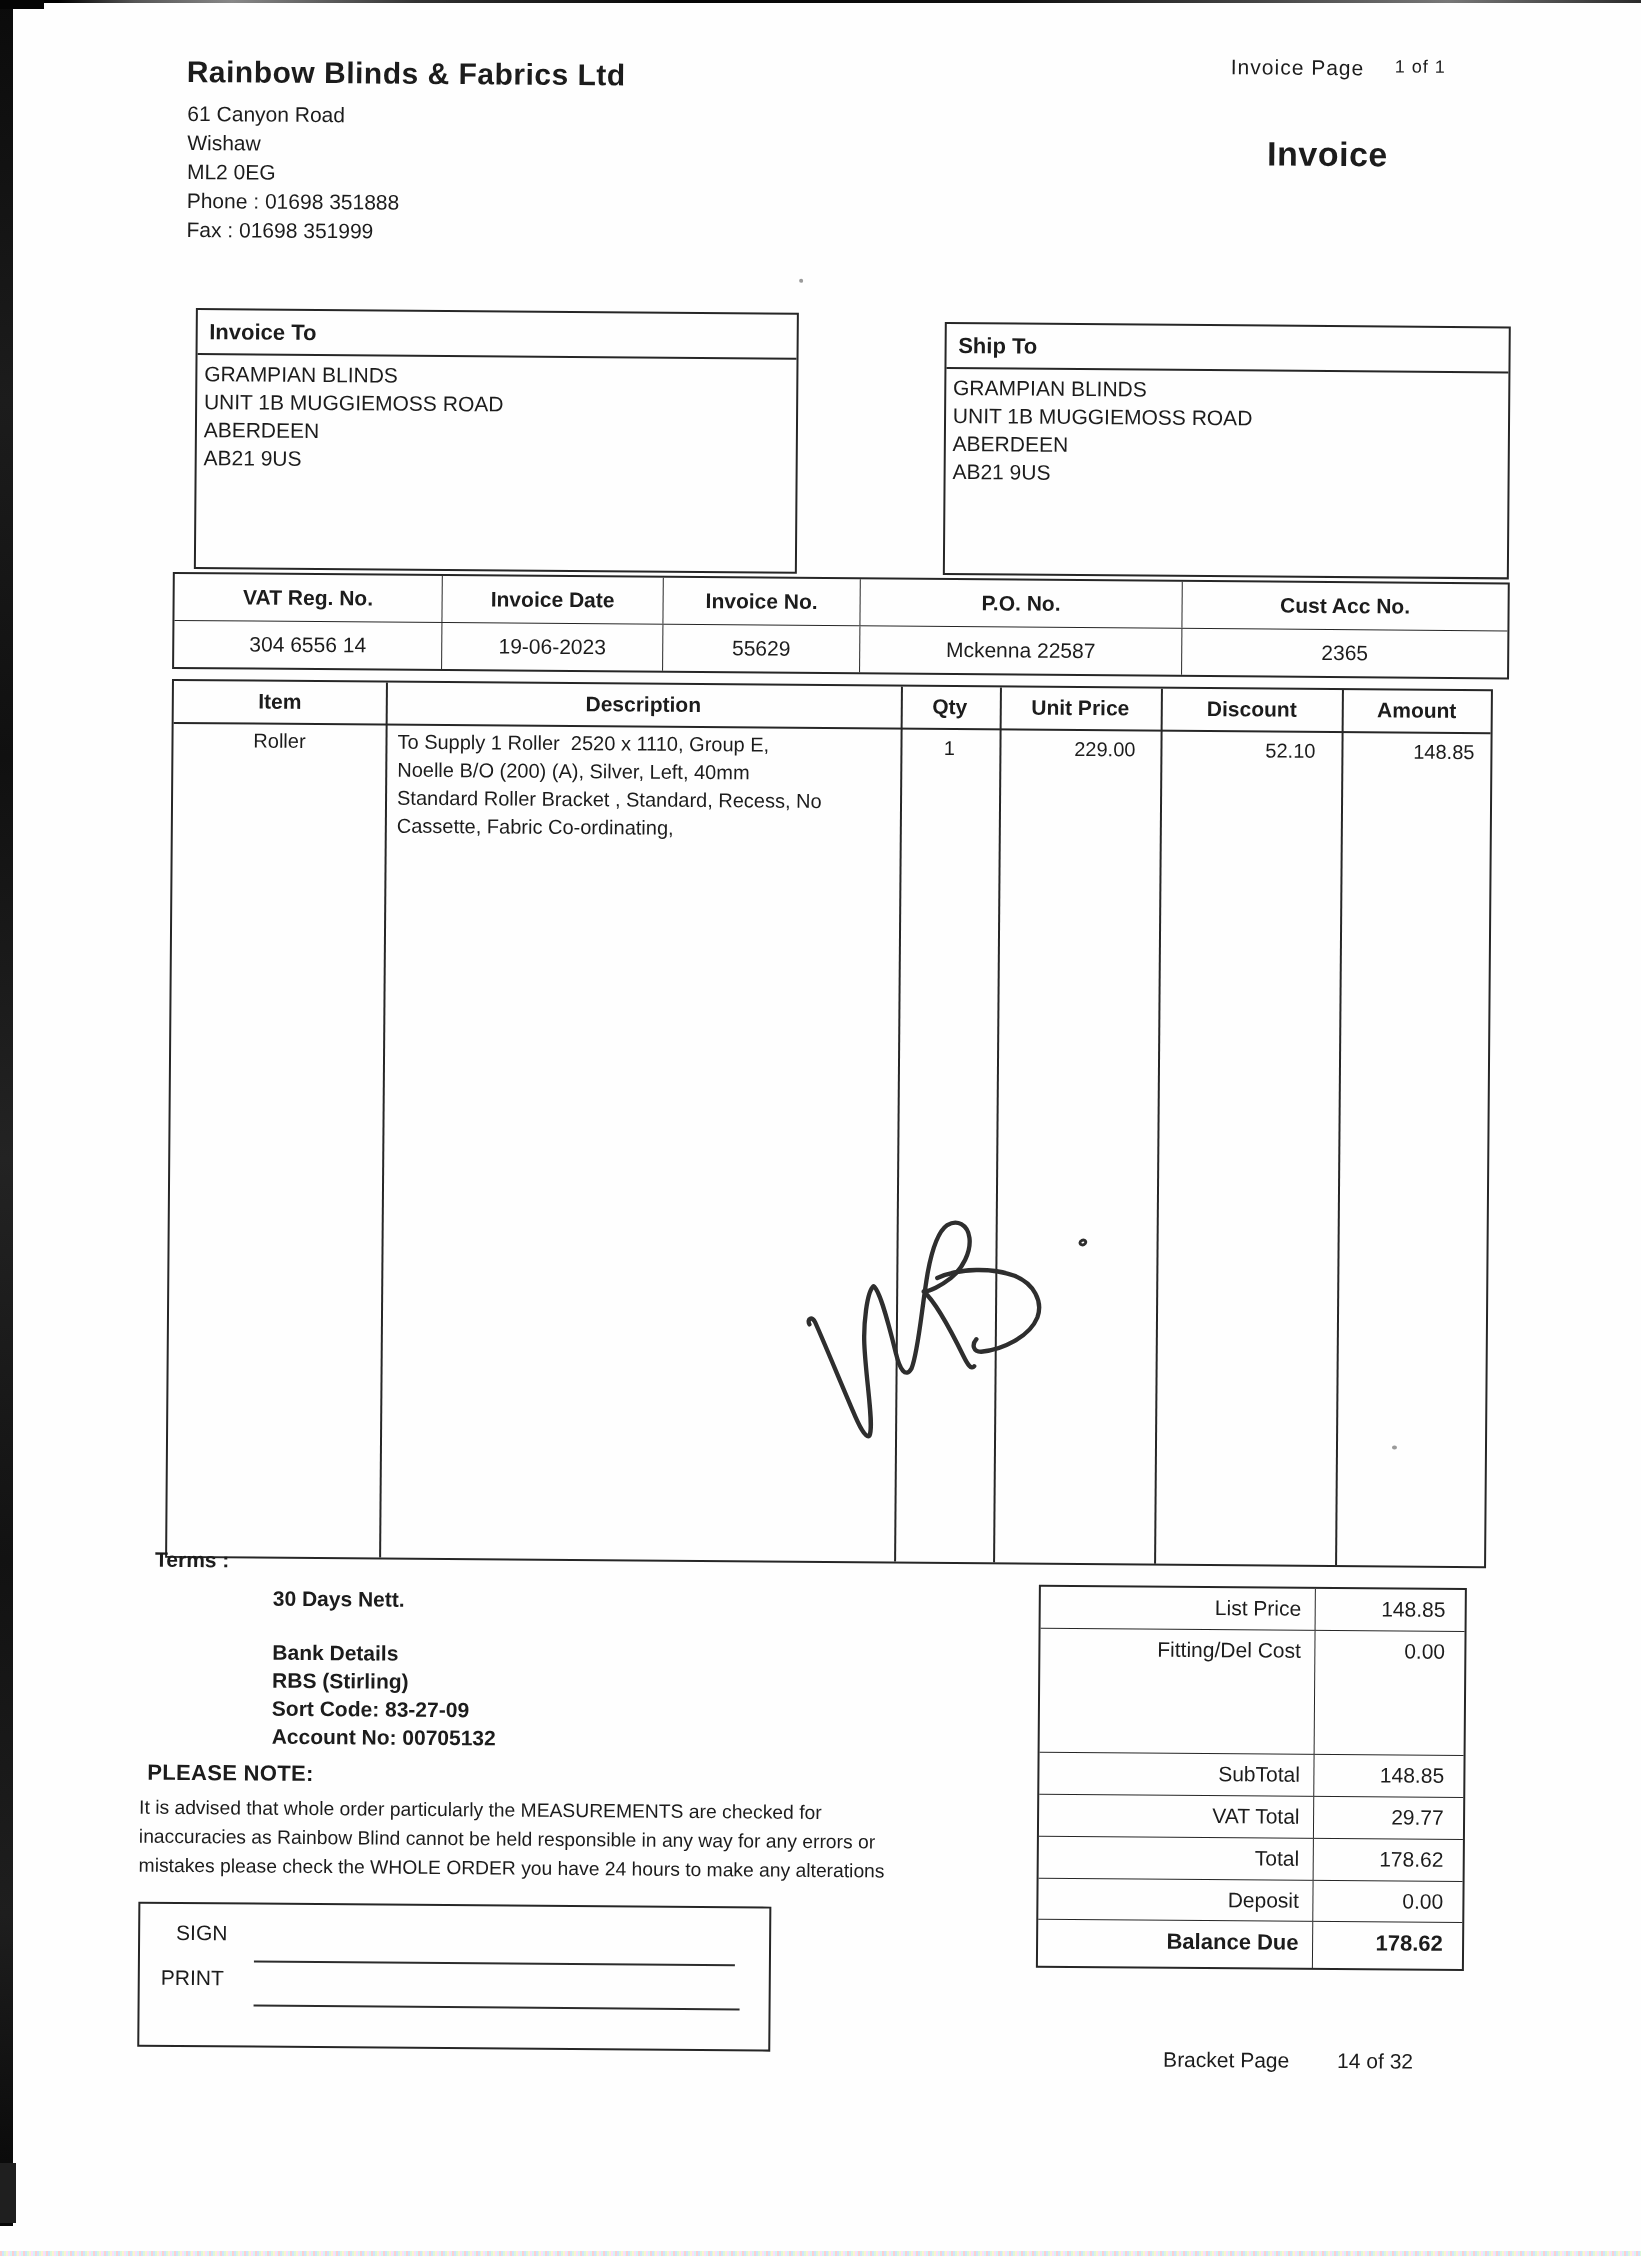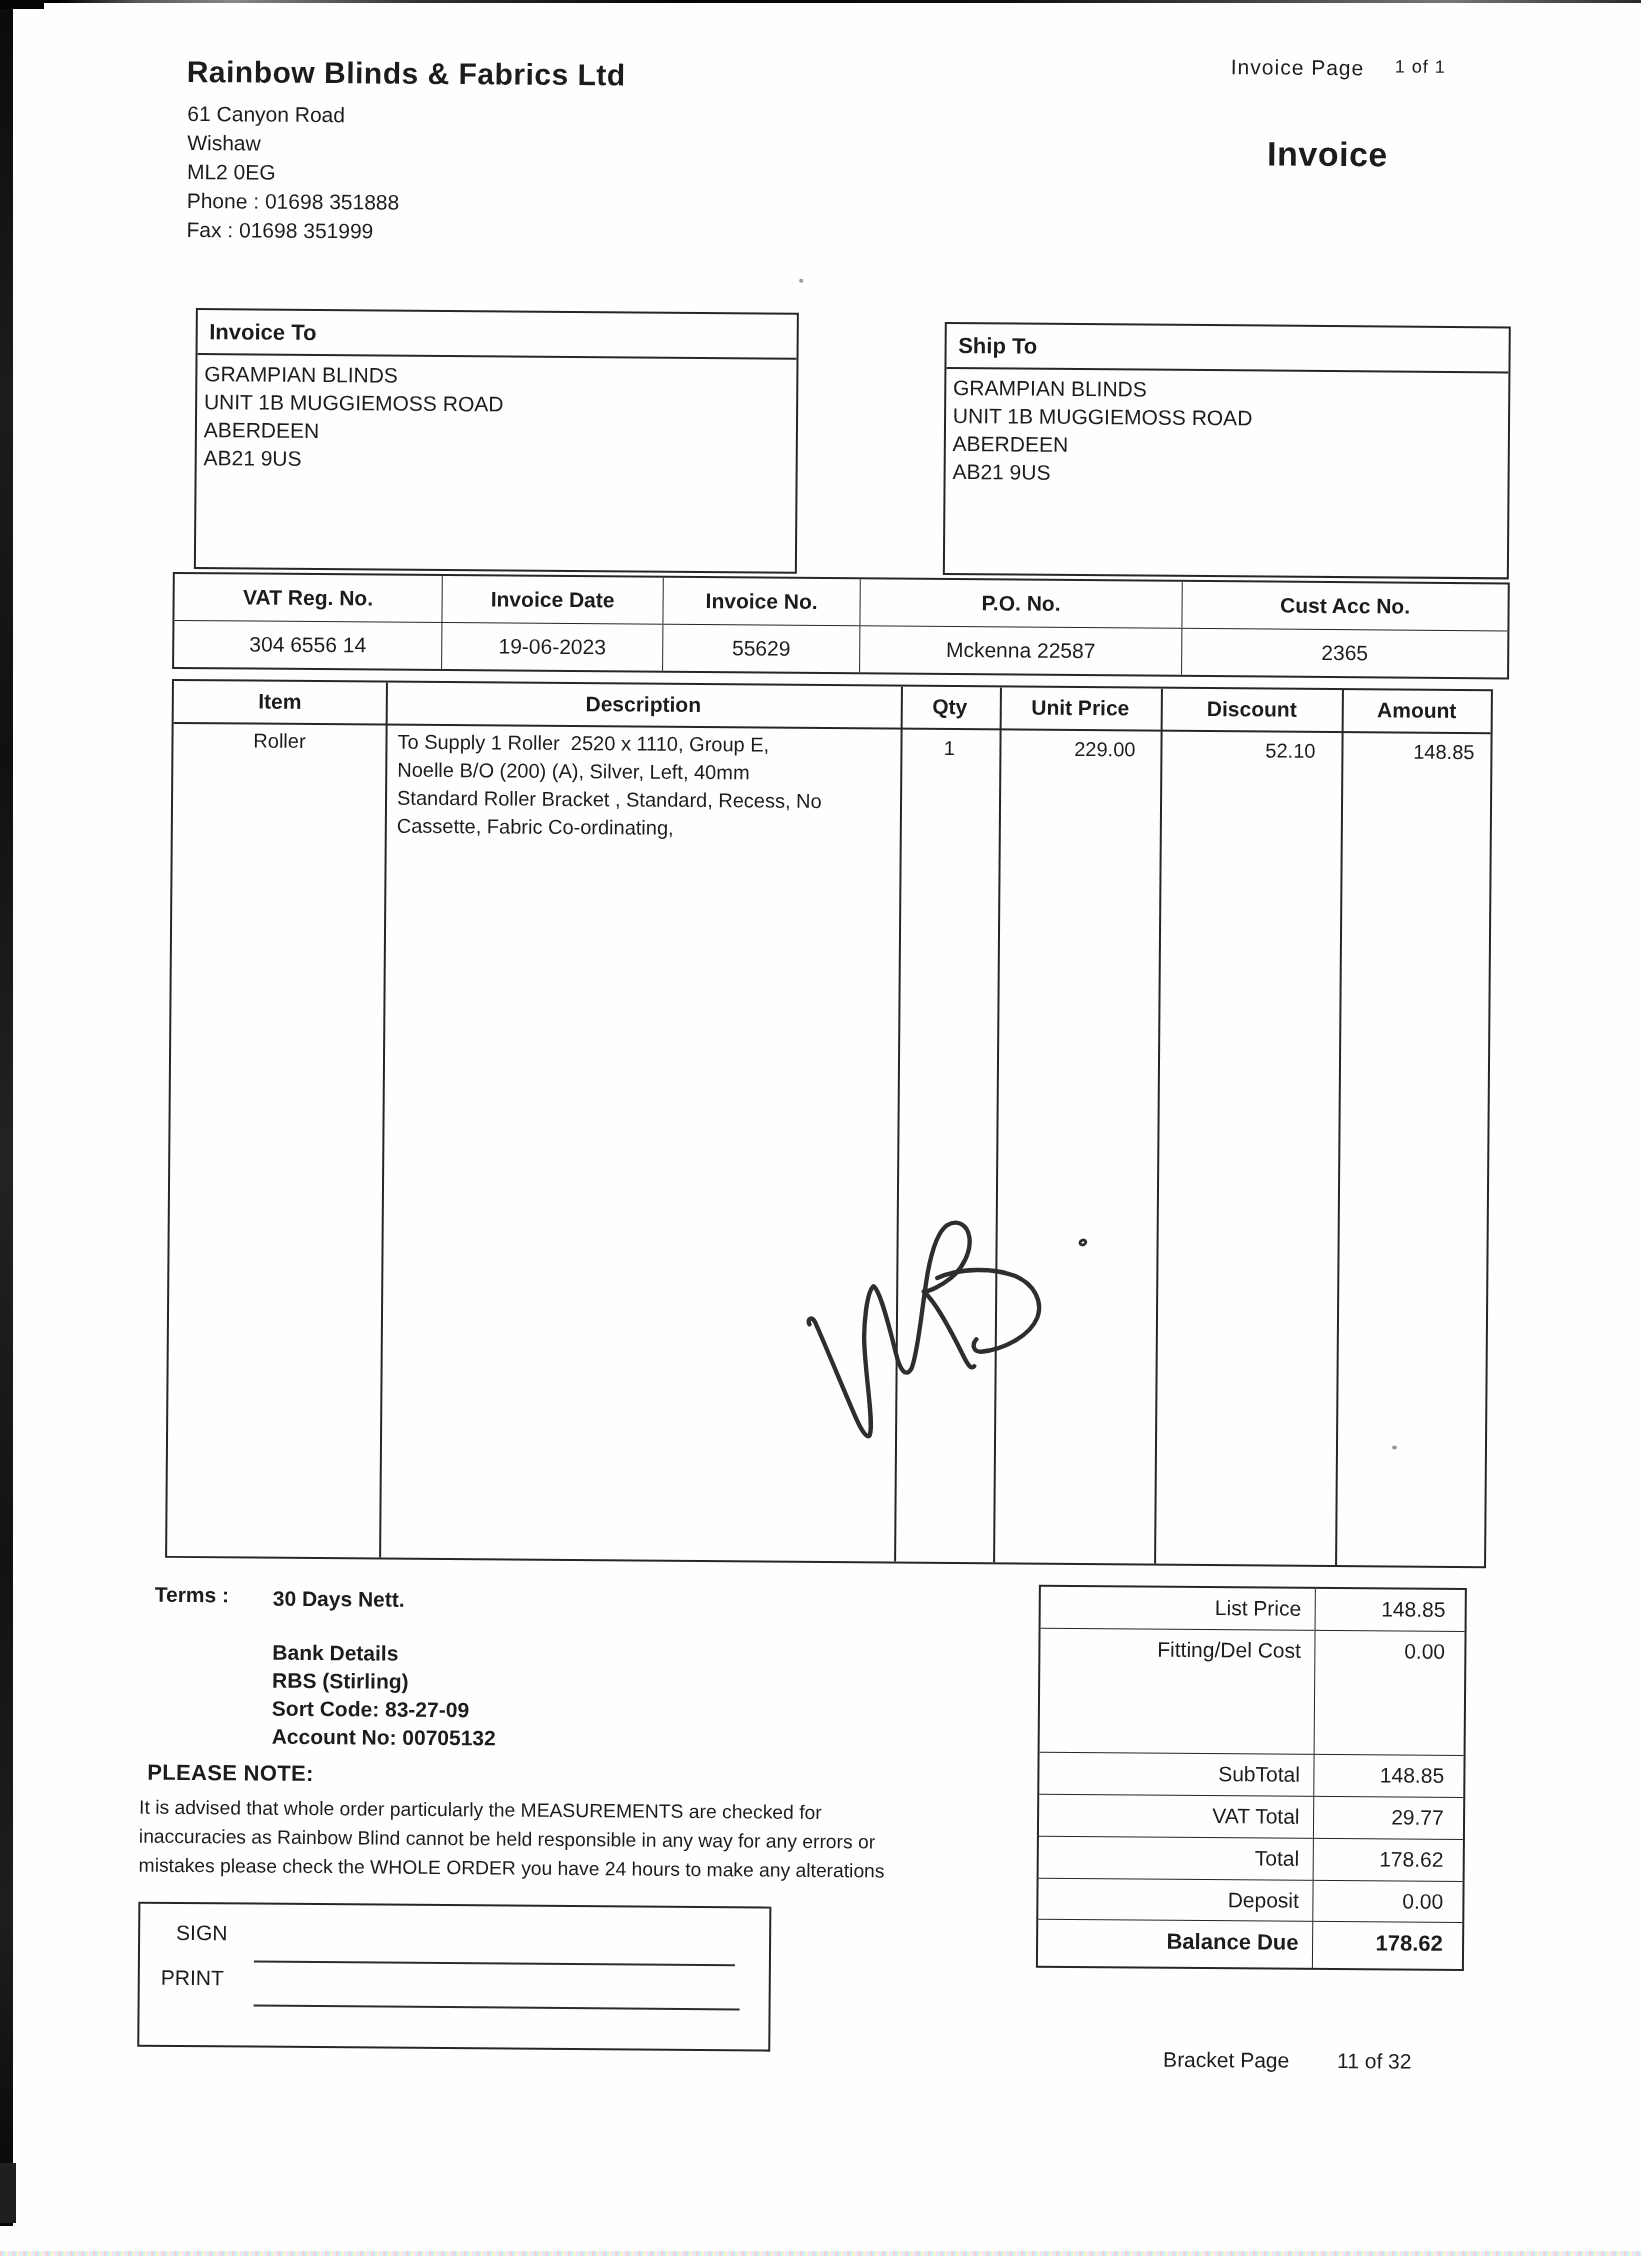"Terms :" .terms-label { top: 1588px -> 1553px }
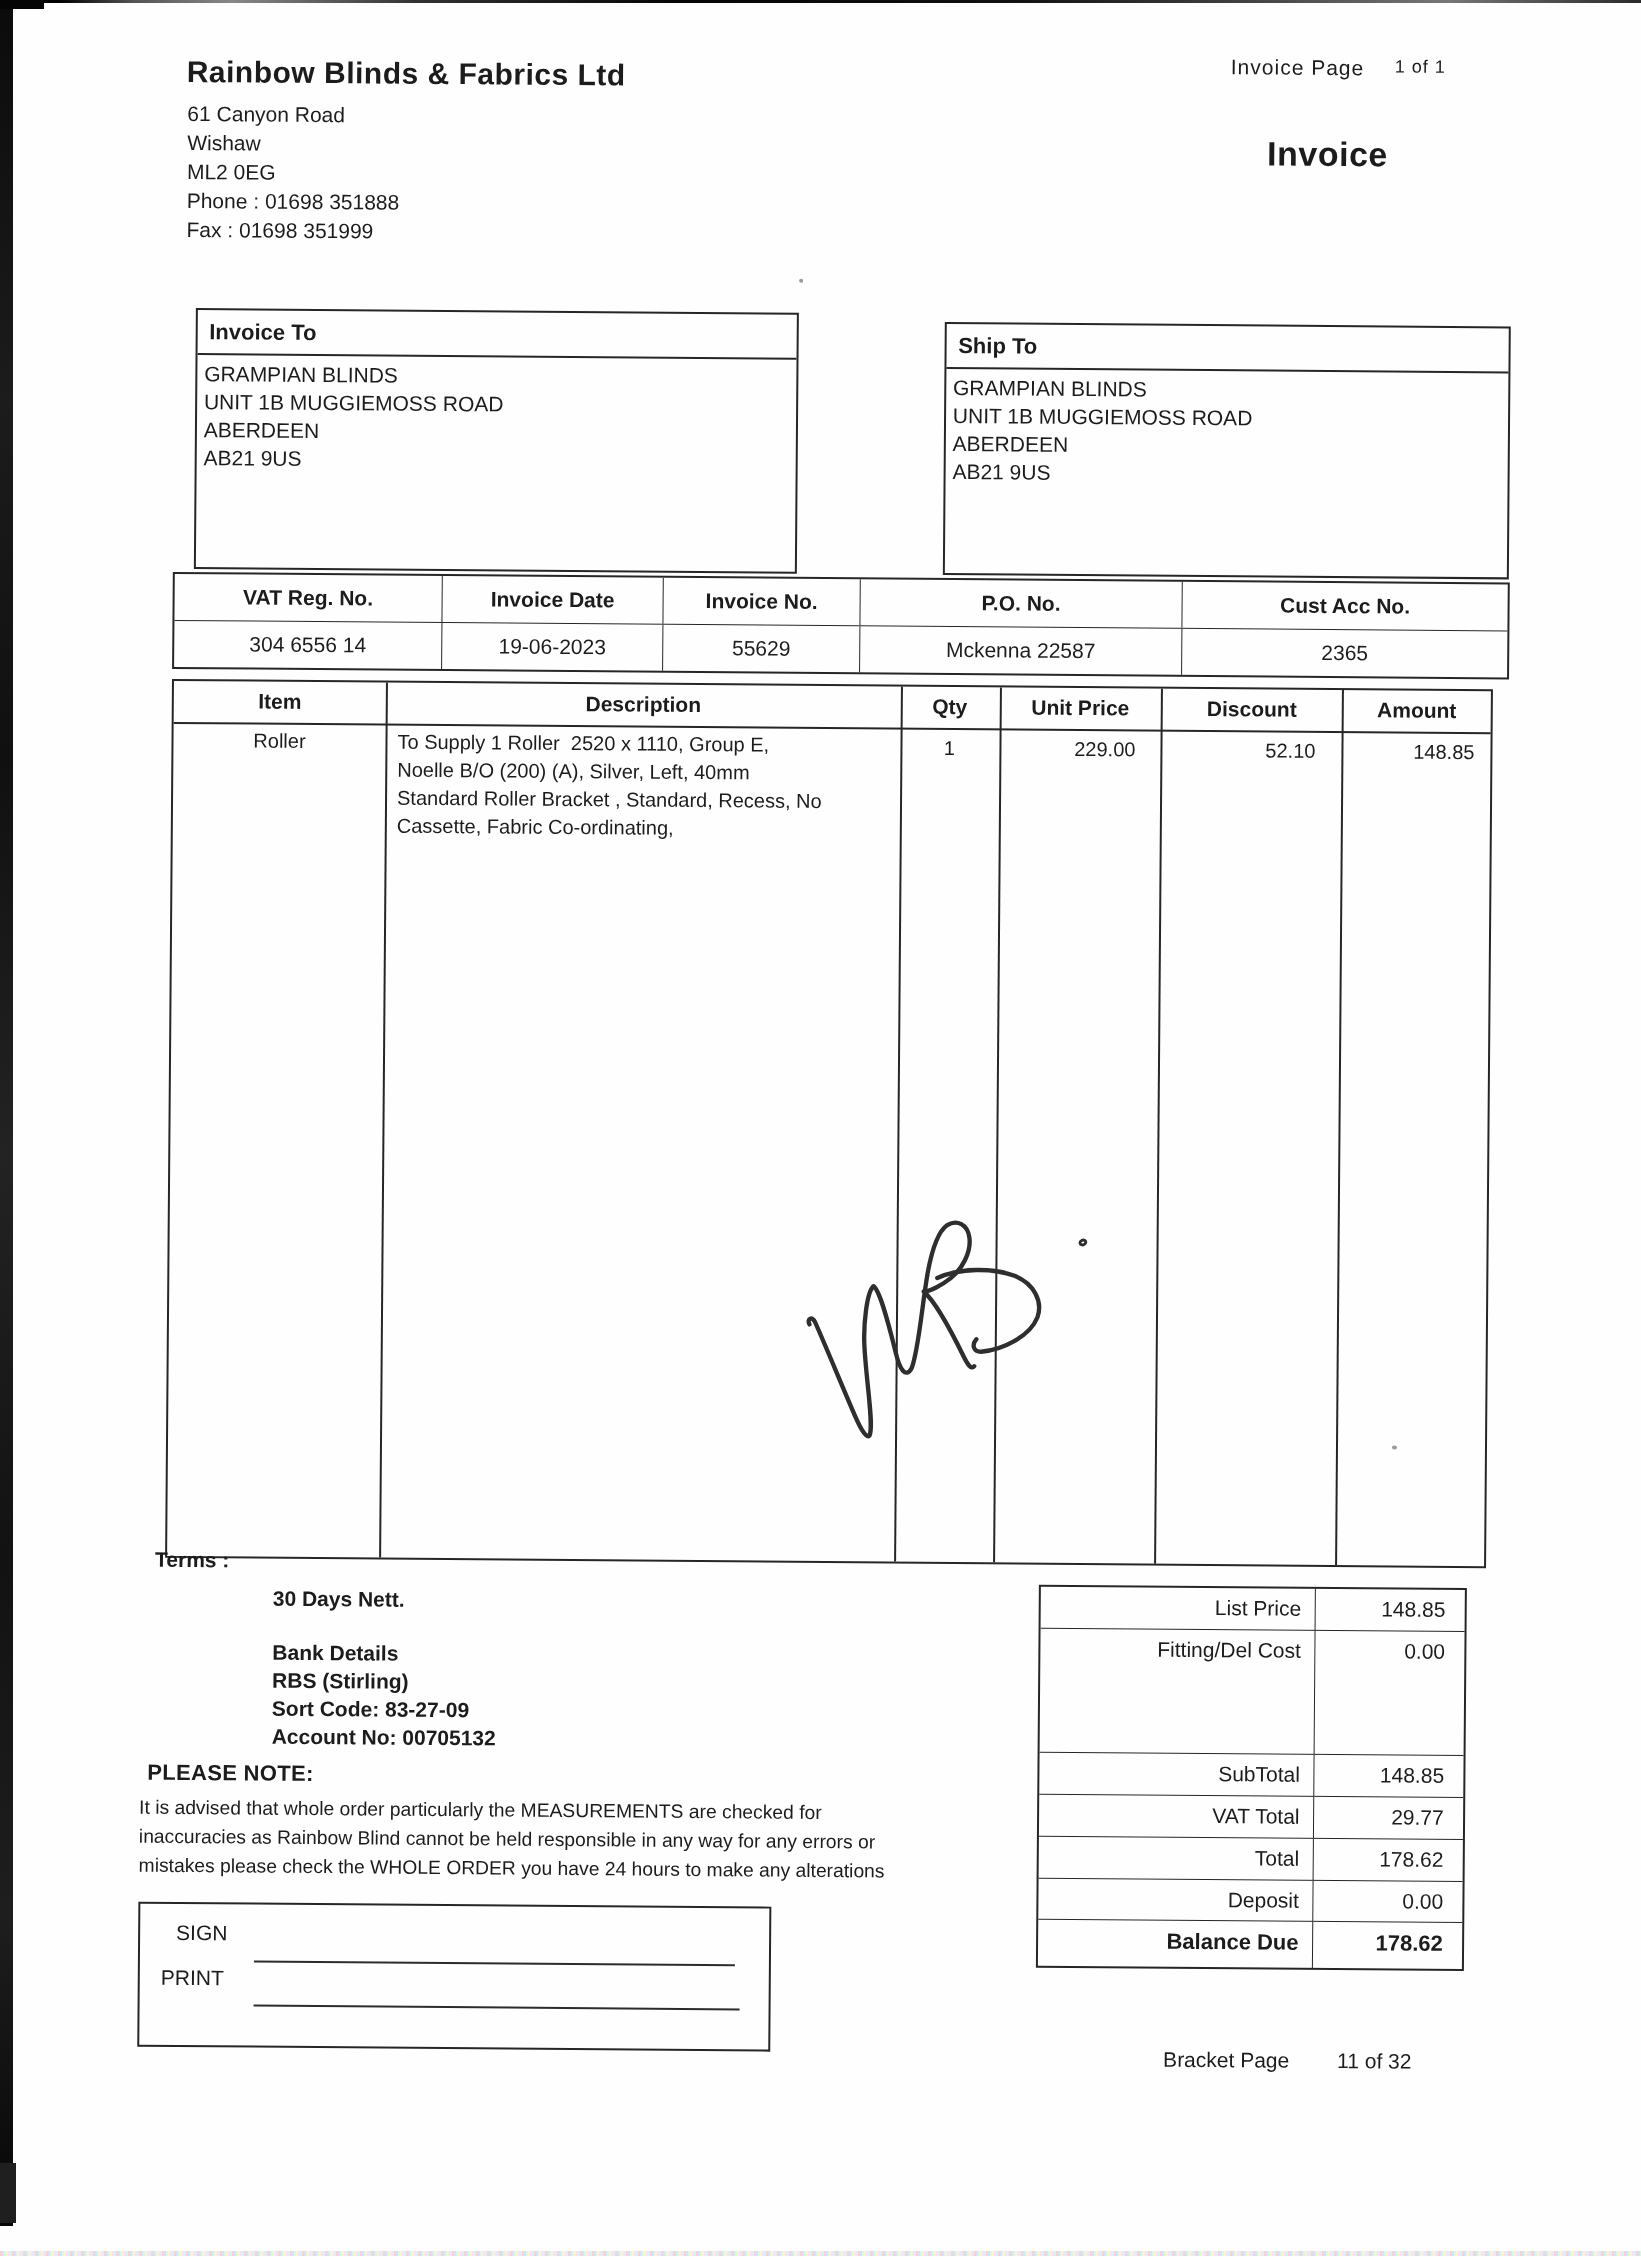"11 of 32" div.abs { text: 11 -> 14 }
